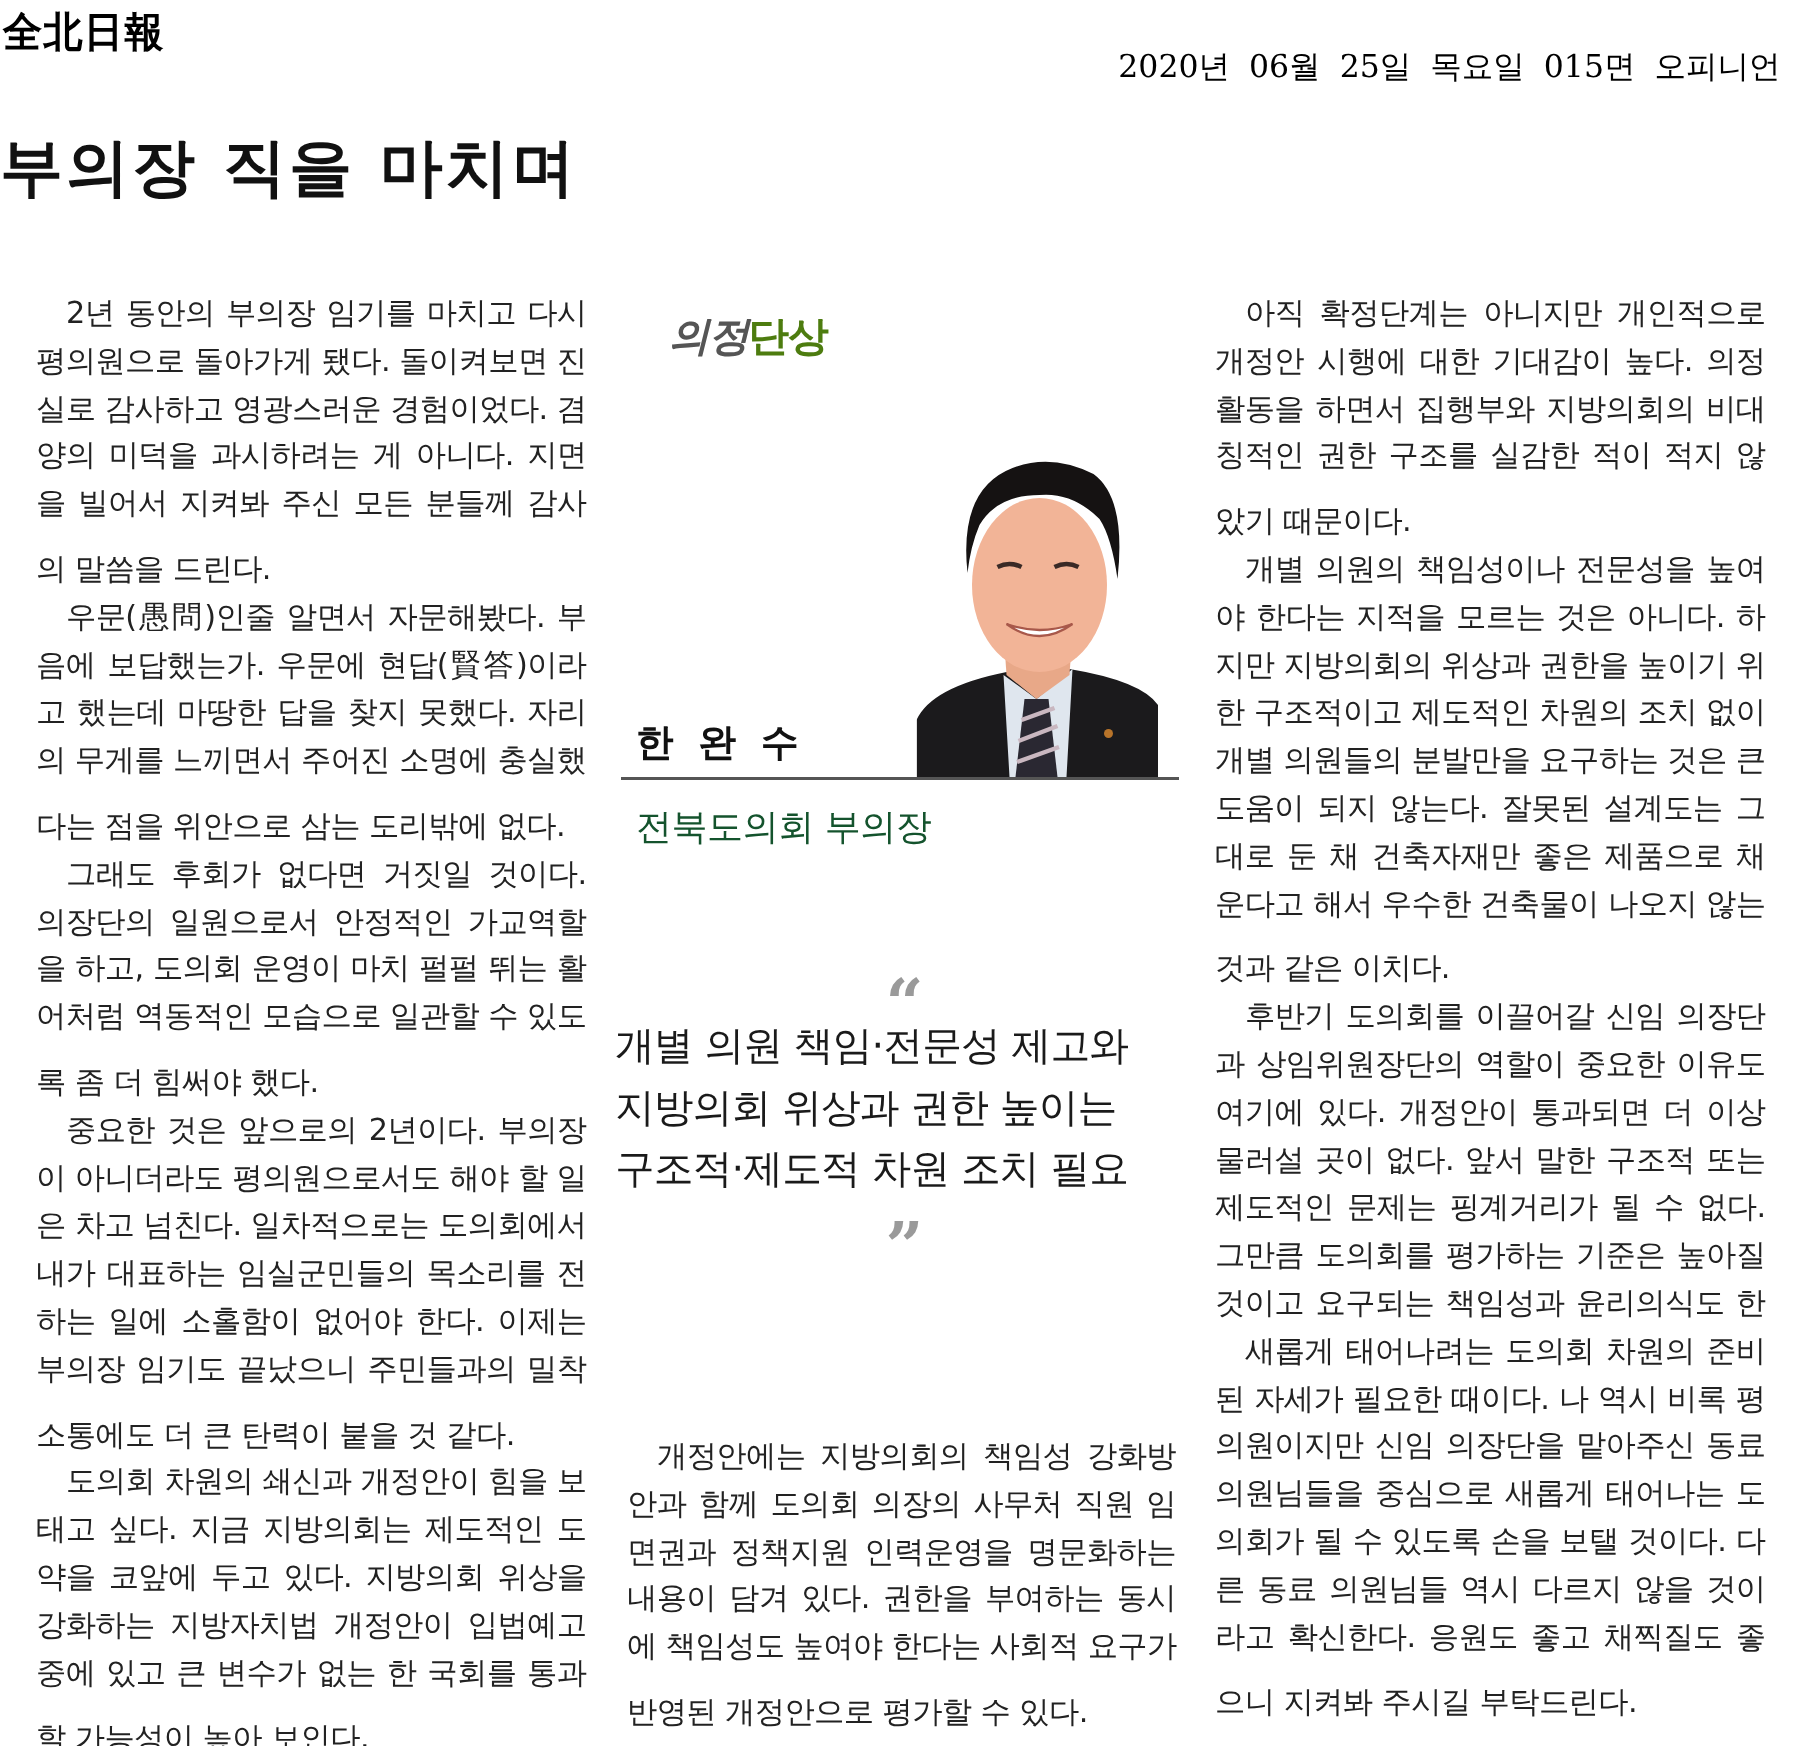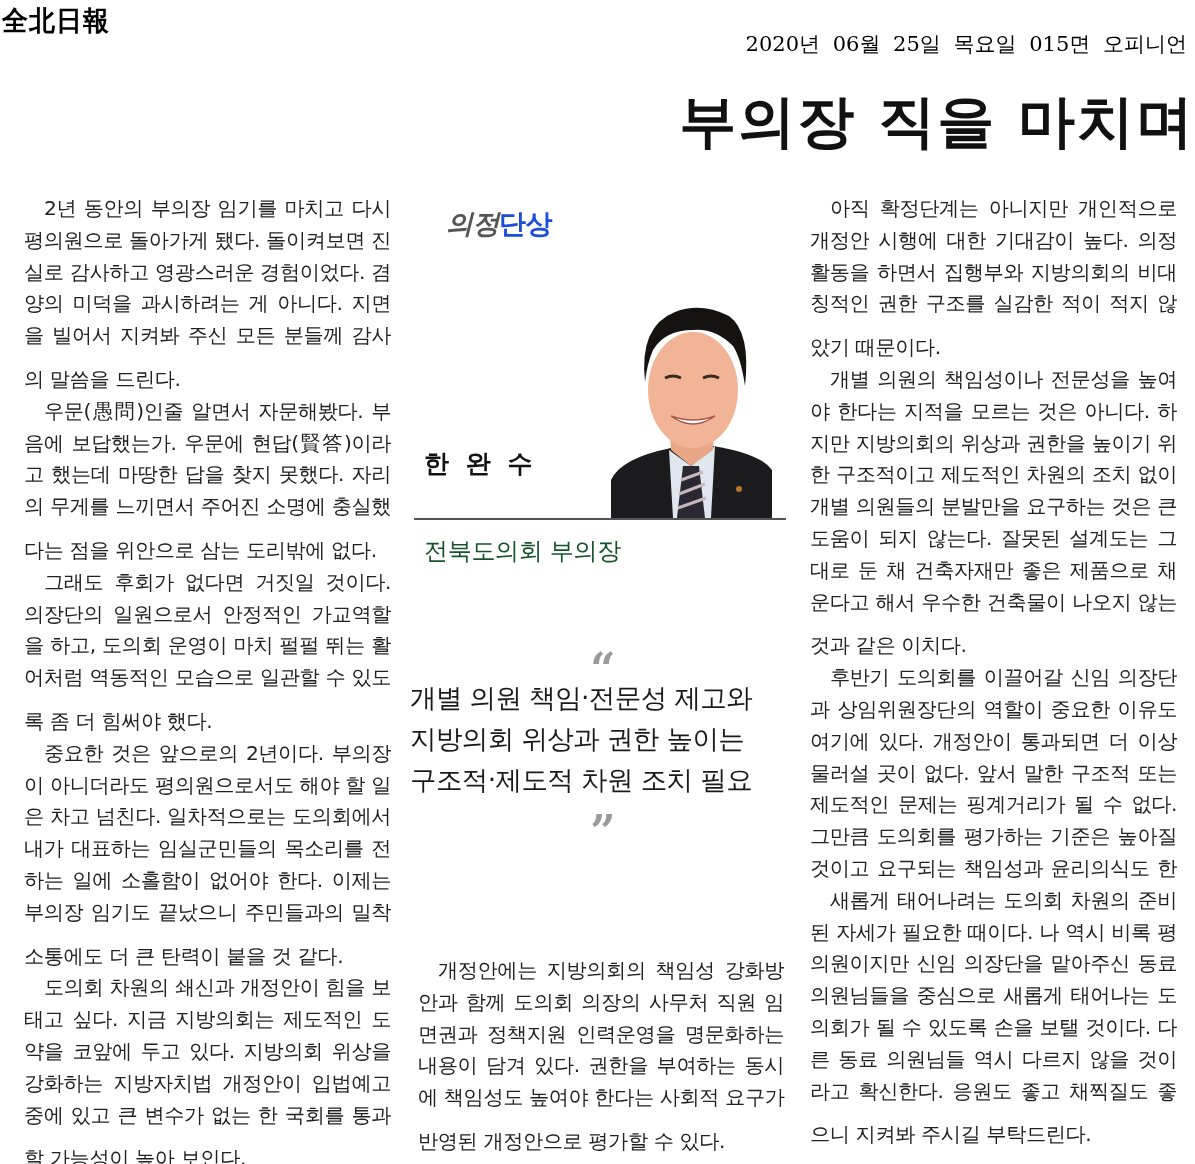"부의장 직을 마치며" .headline { font-size: 57px -> 42px; text-align: right -> left }
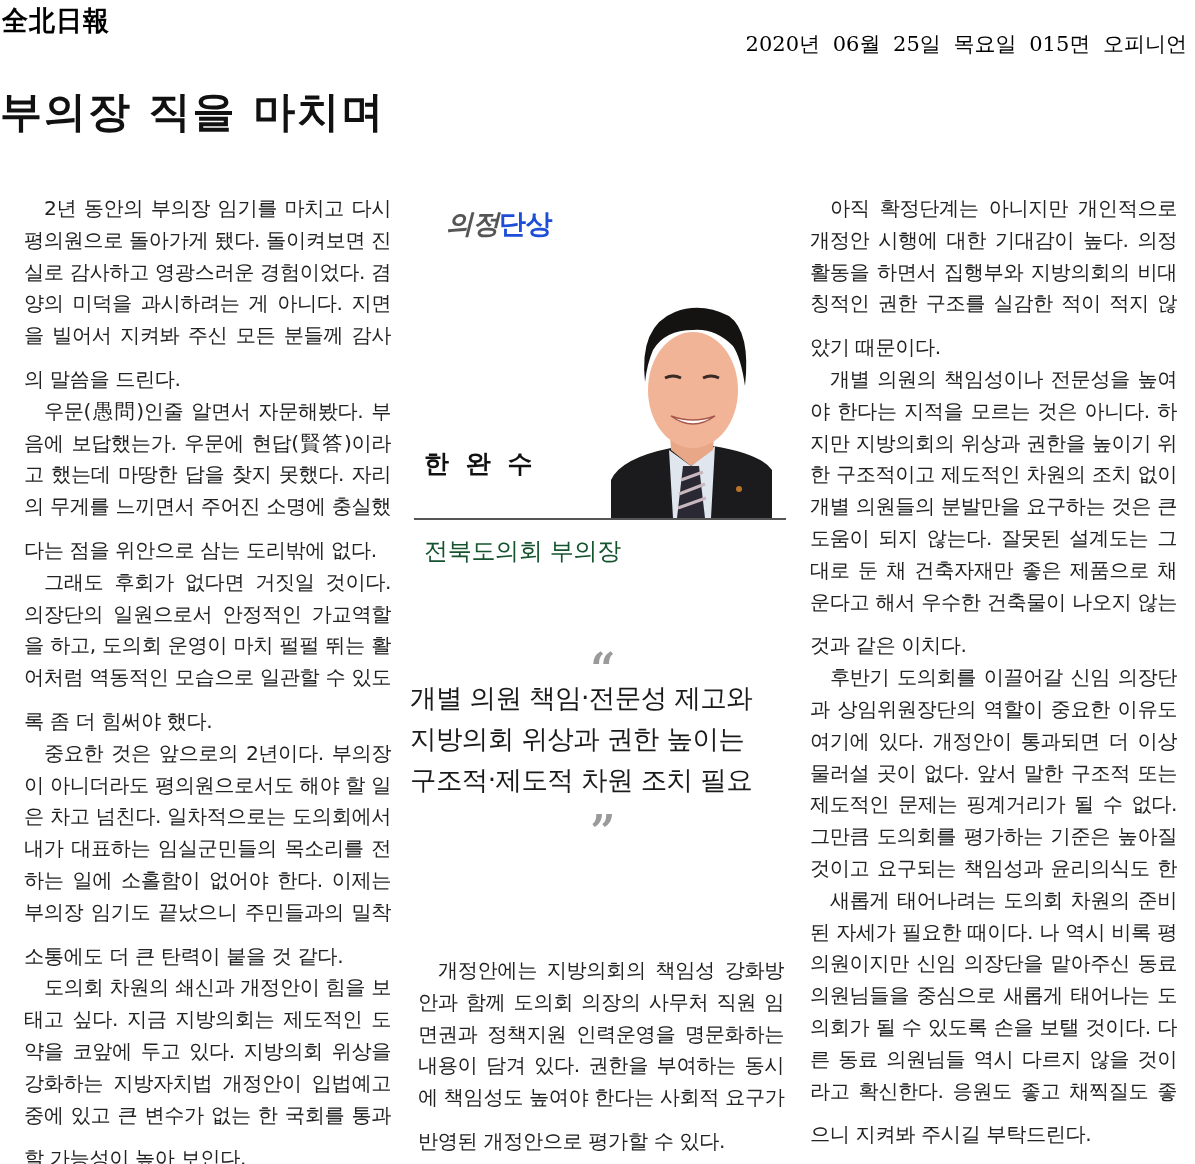"단상" .section-label .black { color: #1d4ed8 -> #4d7c0f }
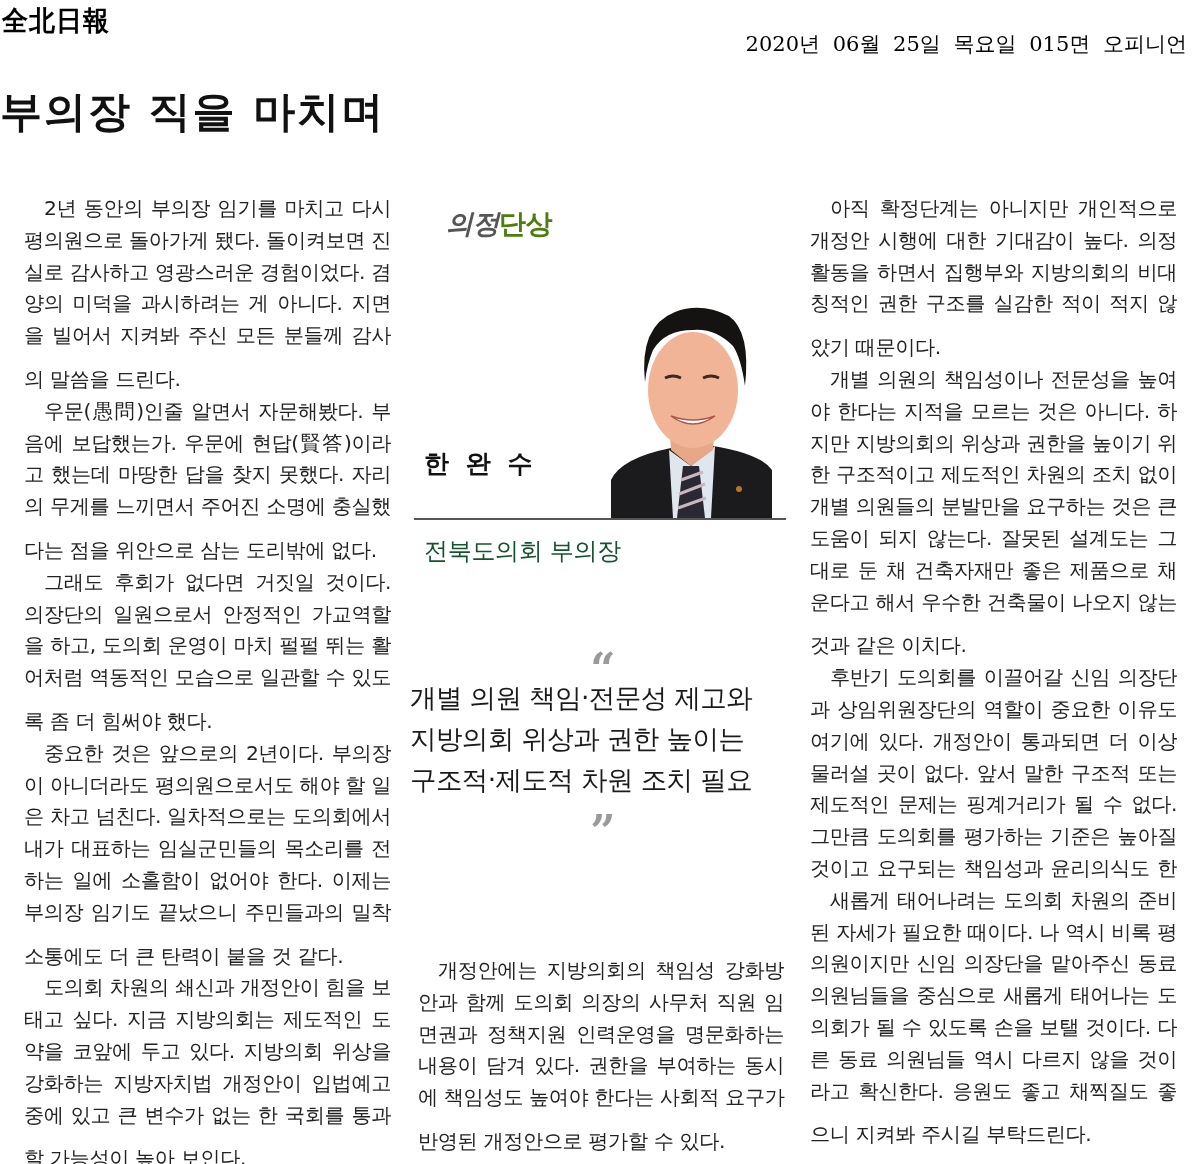"한 완 수" .author-name { top: 447px -> 478px }
